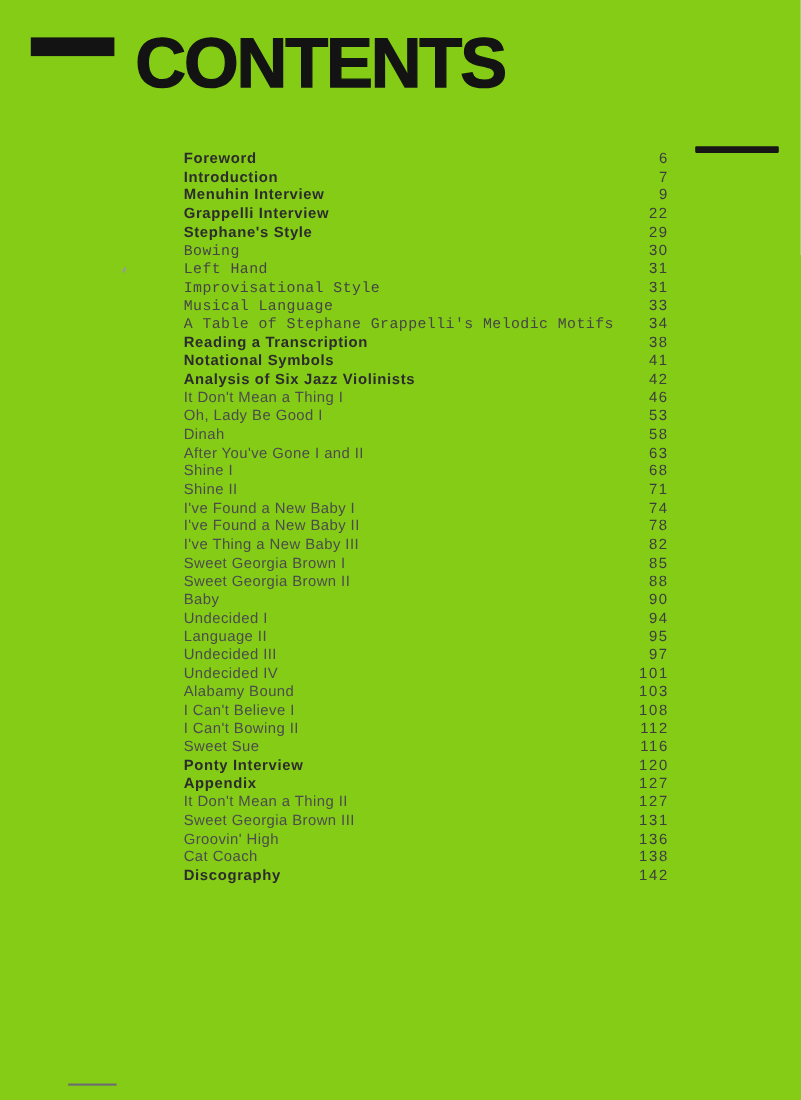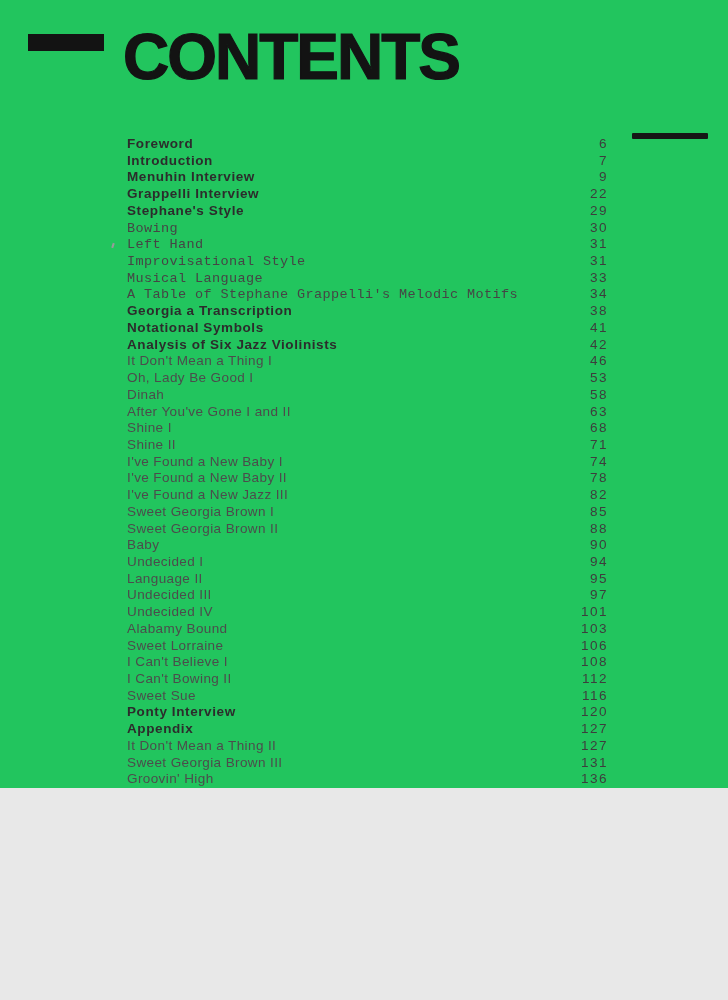"CONTENTS" .page { background: #22c55e -> #84cc16; height: 788px -> 1000px }
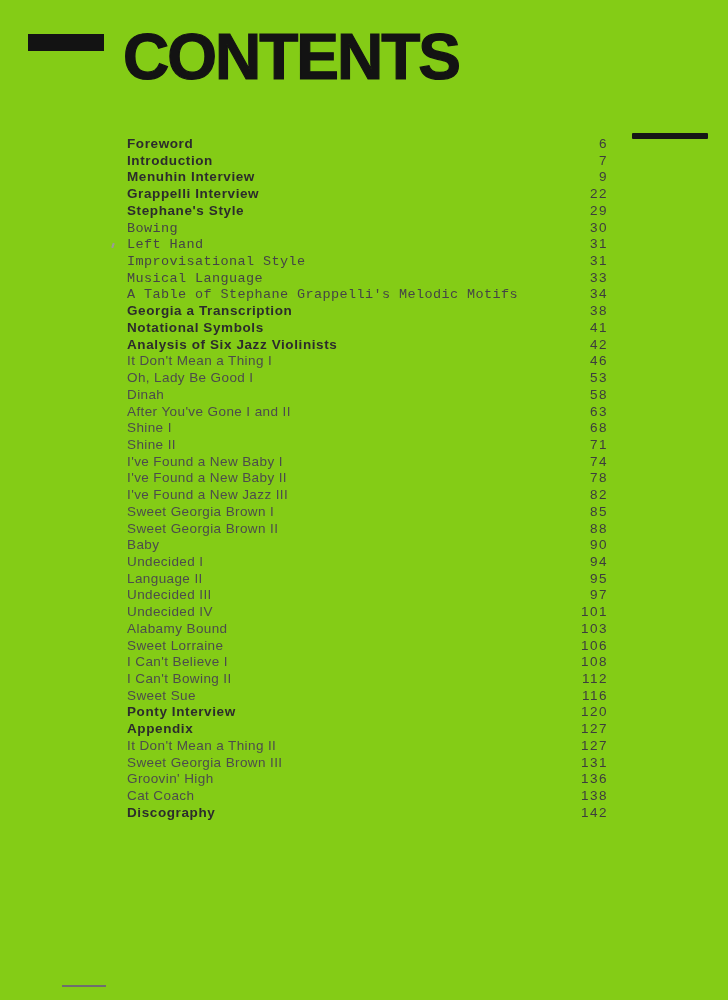"Foreword" .row .label { margin-left: none -> 40px }
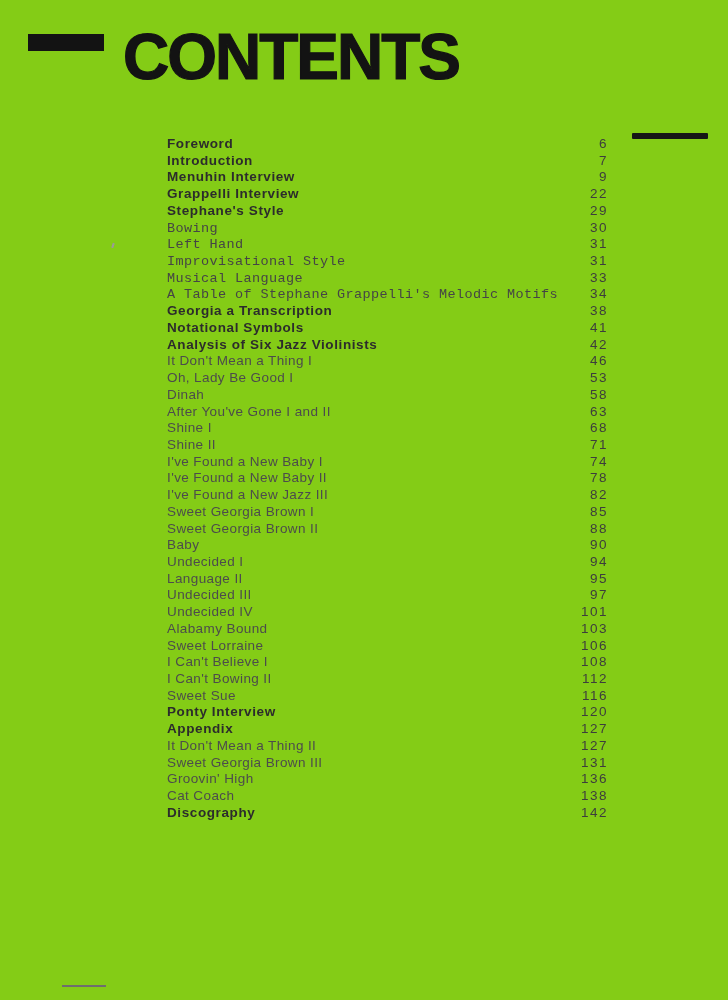"Georgia a Transcription" span.label { text: Georgia -> Reading }
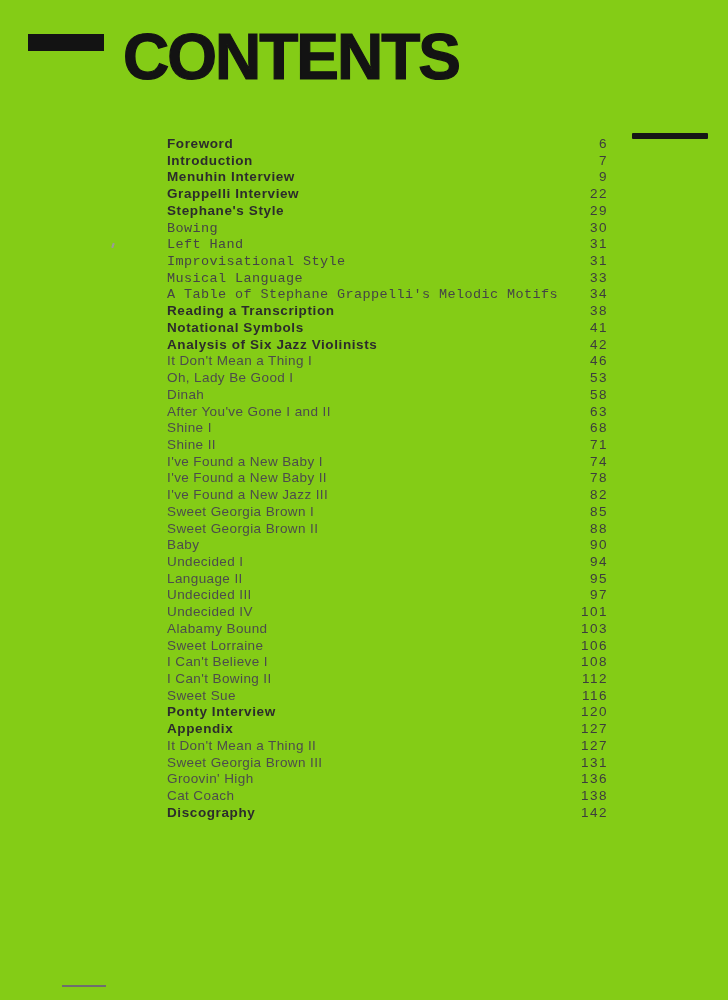"I've Found a New Jazz" span.label { text: Found a New Jazz -> Thing a New Baby }
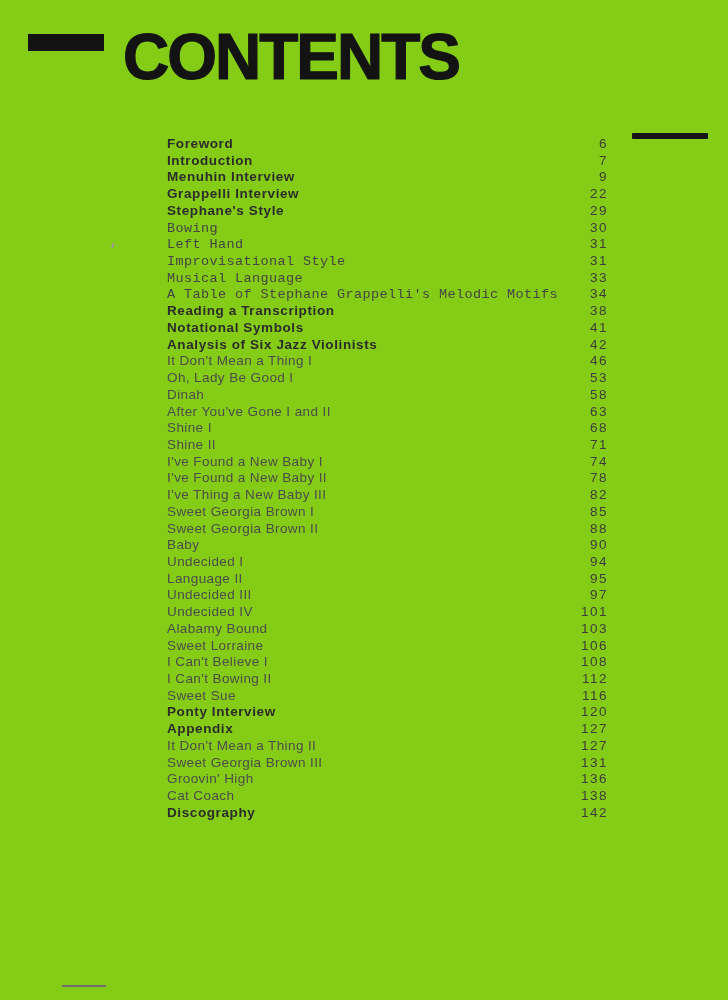"Sweet Lorraine" div.row { html: <div> <span>Sweet Lorraine</span> <span>106</span> </div> -> none }
